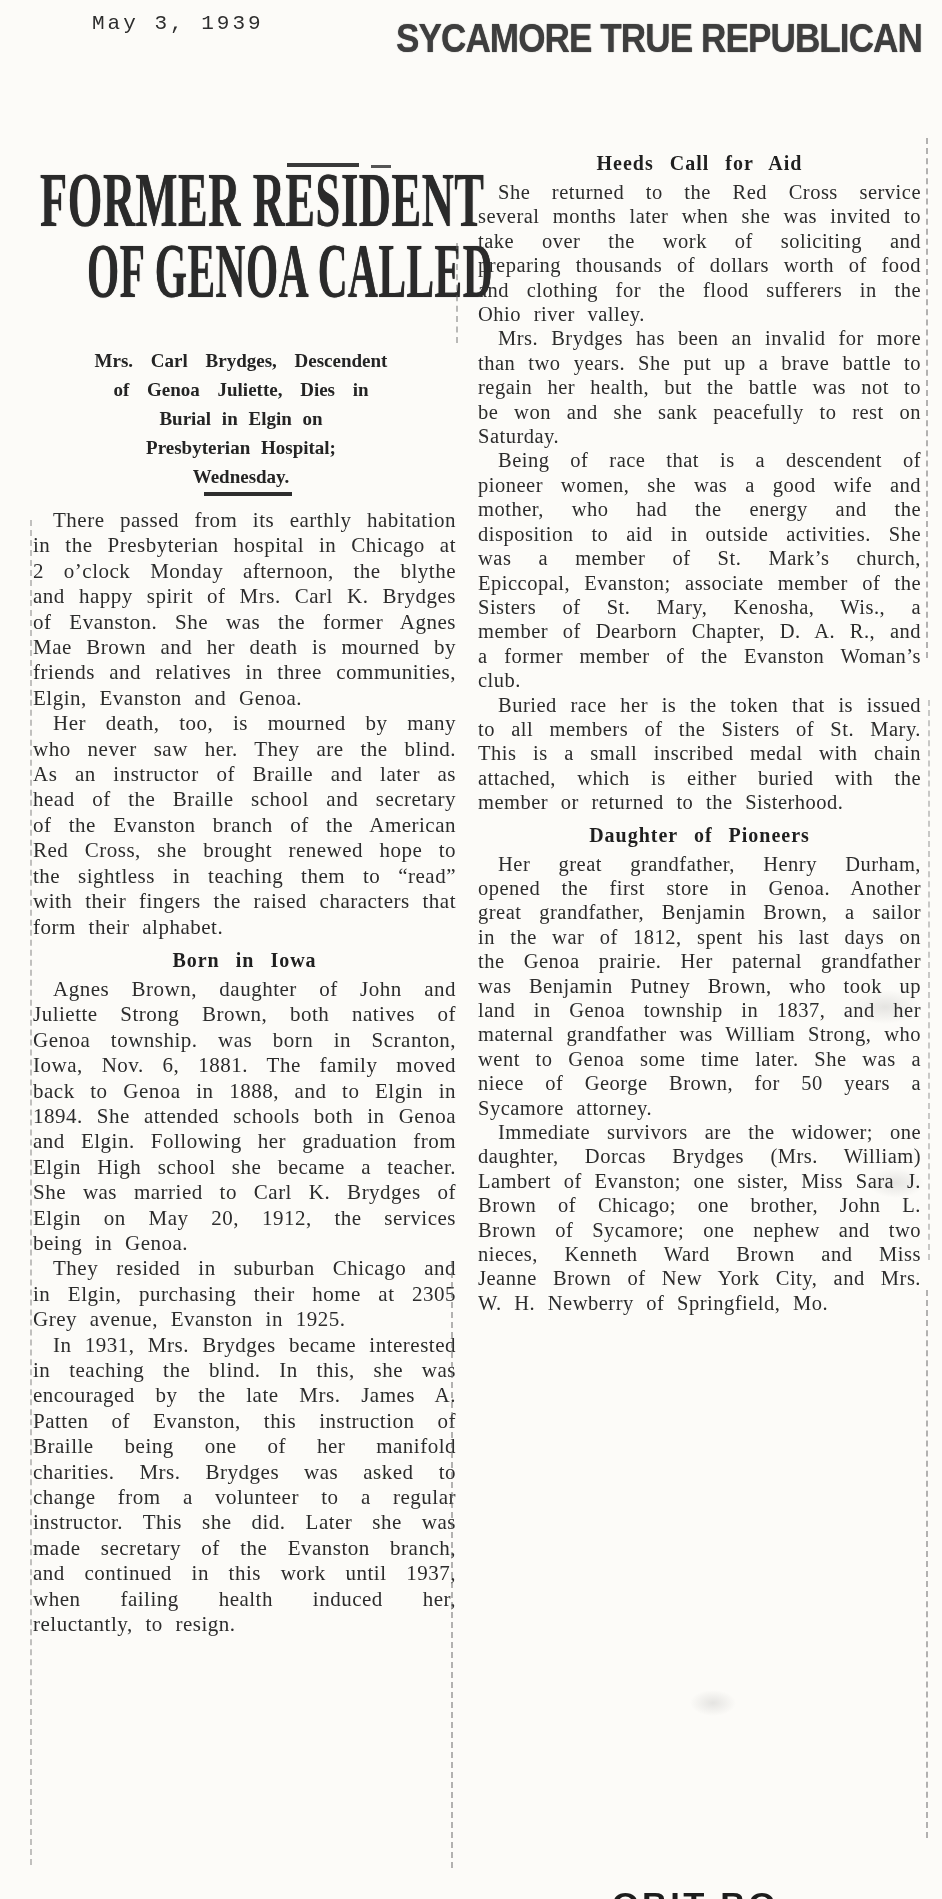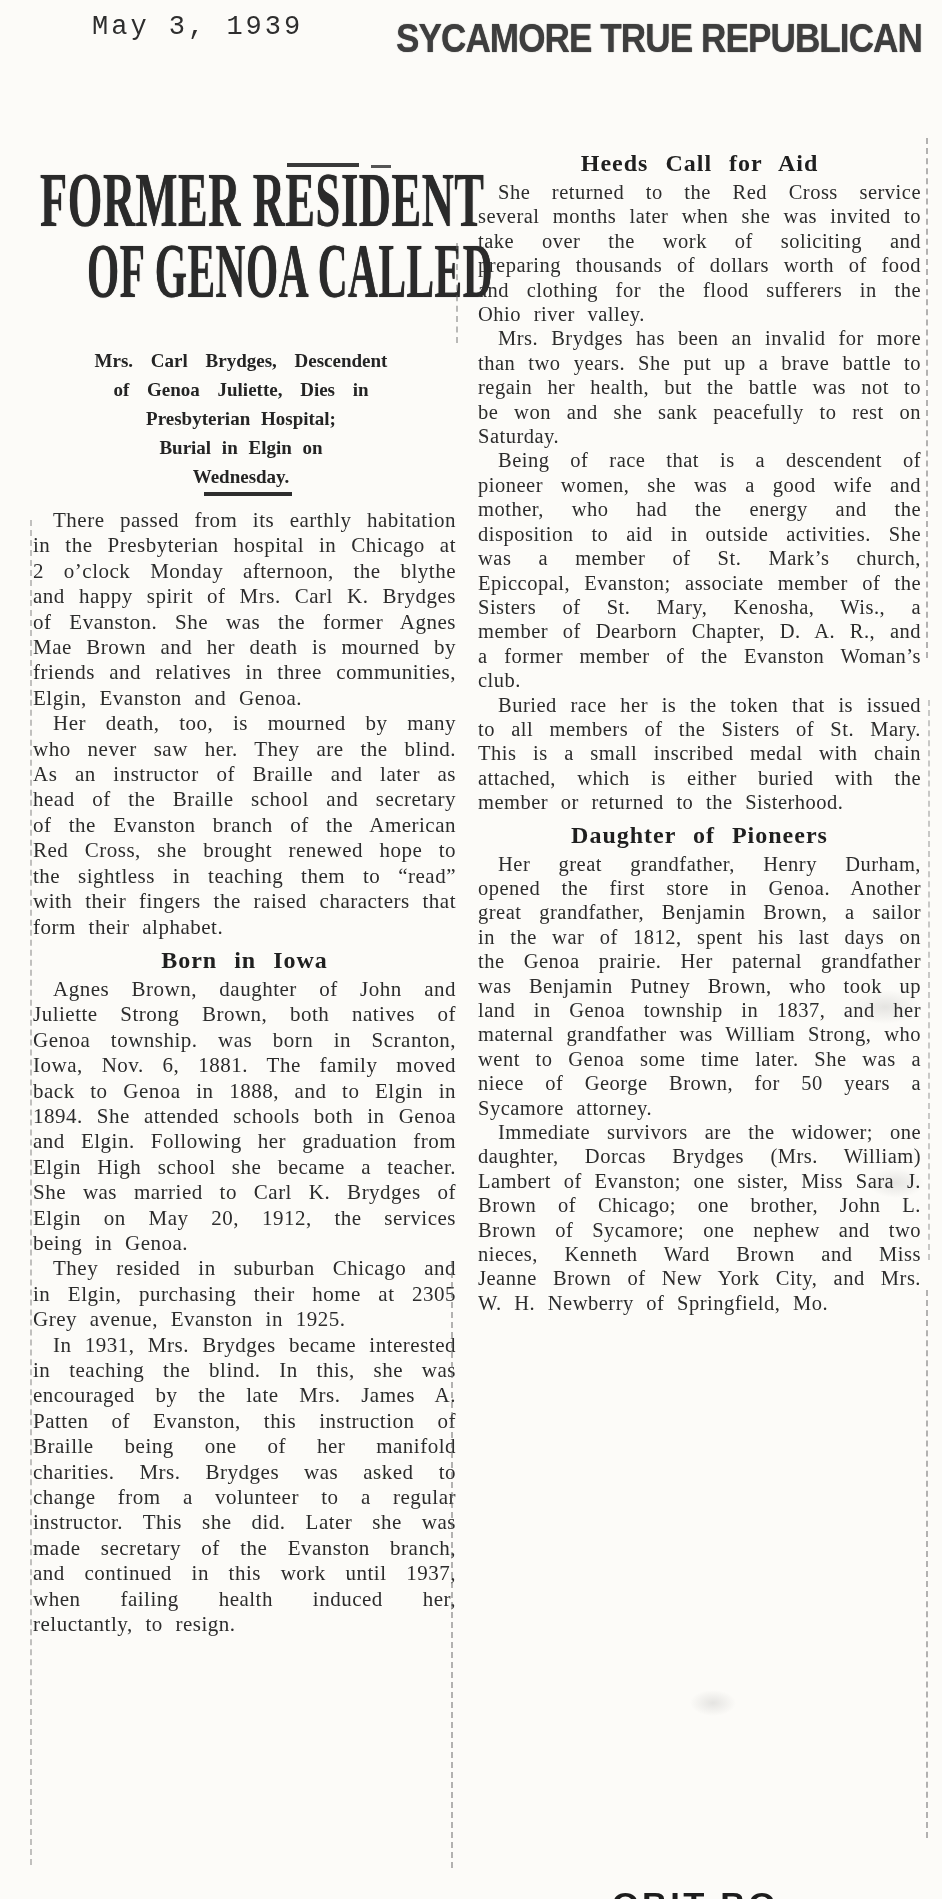"May 3, 1939" .date-stamp { font-size: 27px -> 21px }
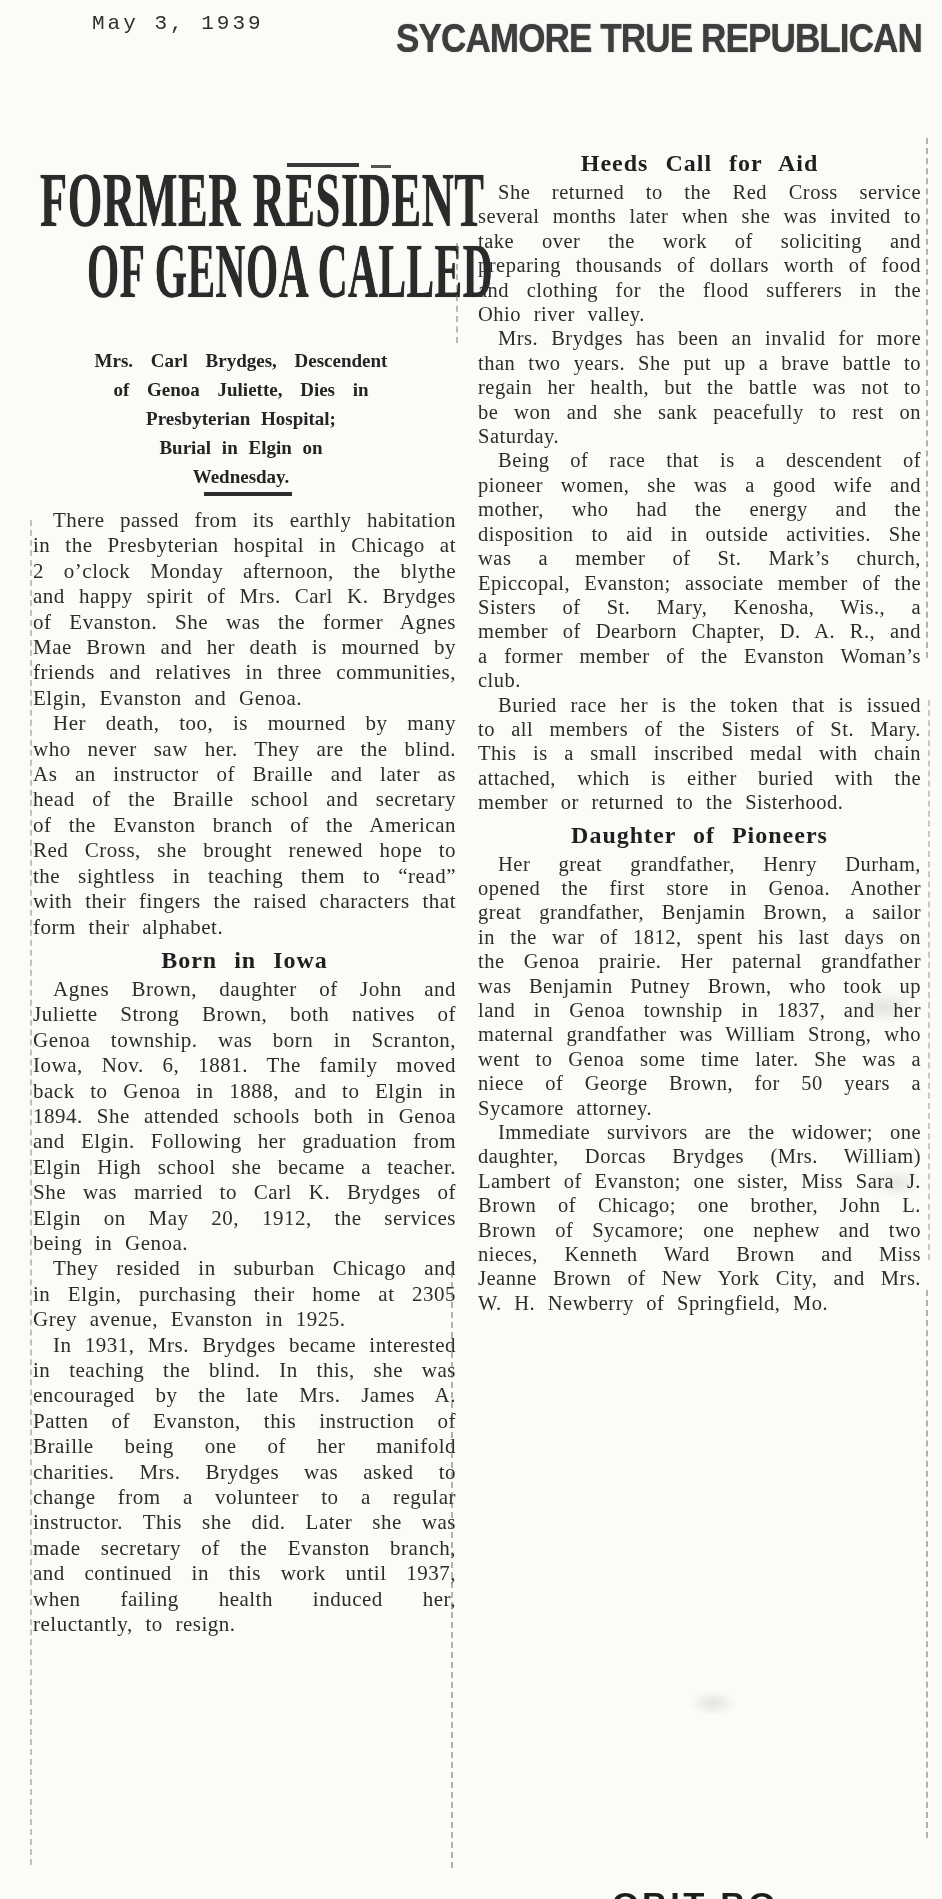"Heeds Call for Aid" .xhead { font-size: 24px -> 20px }
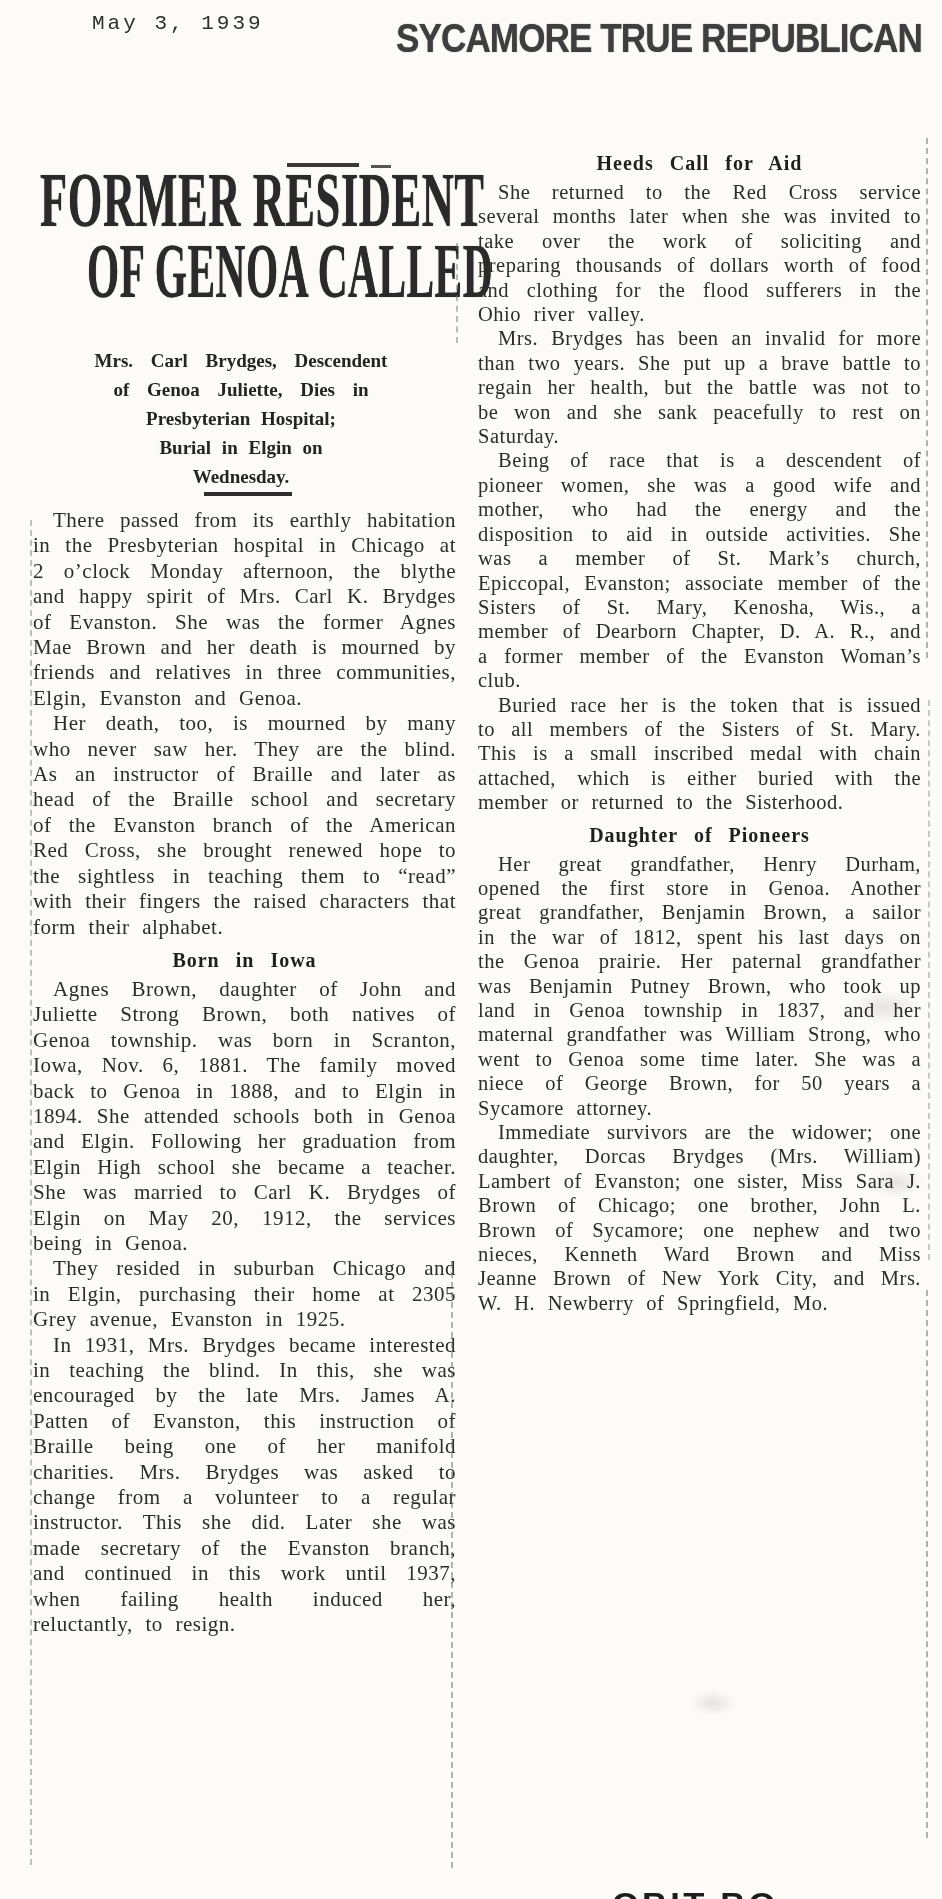"Presbyterian Hospital;" div { order: before "Burial in Elgin on" -> after "Burial in Elgin on" }
